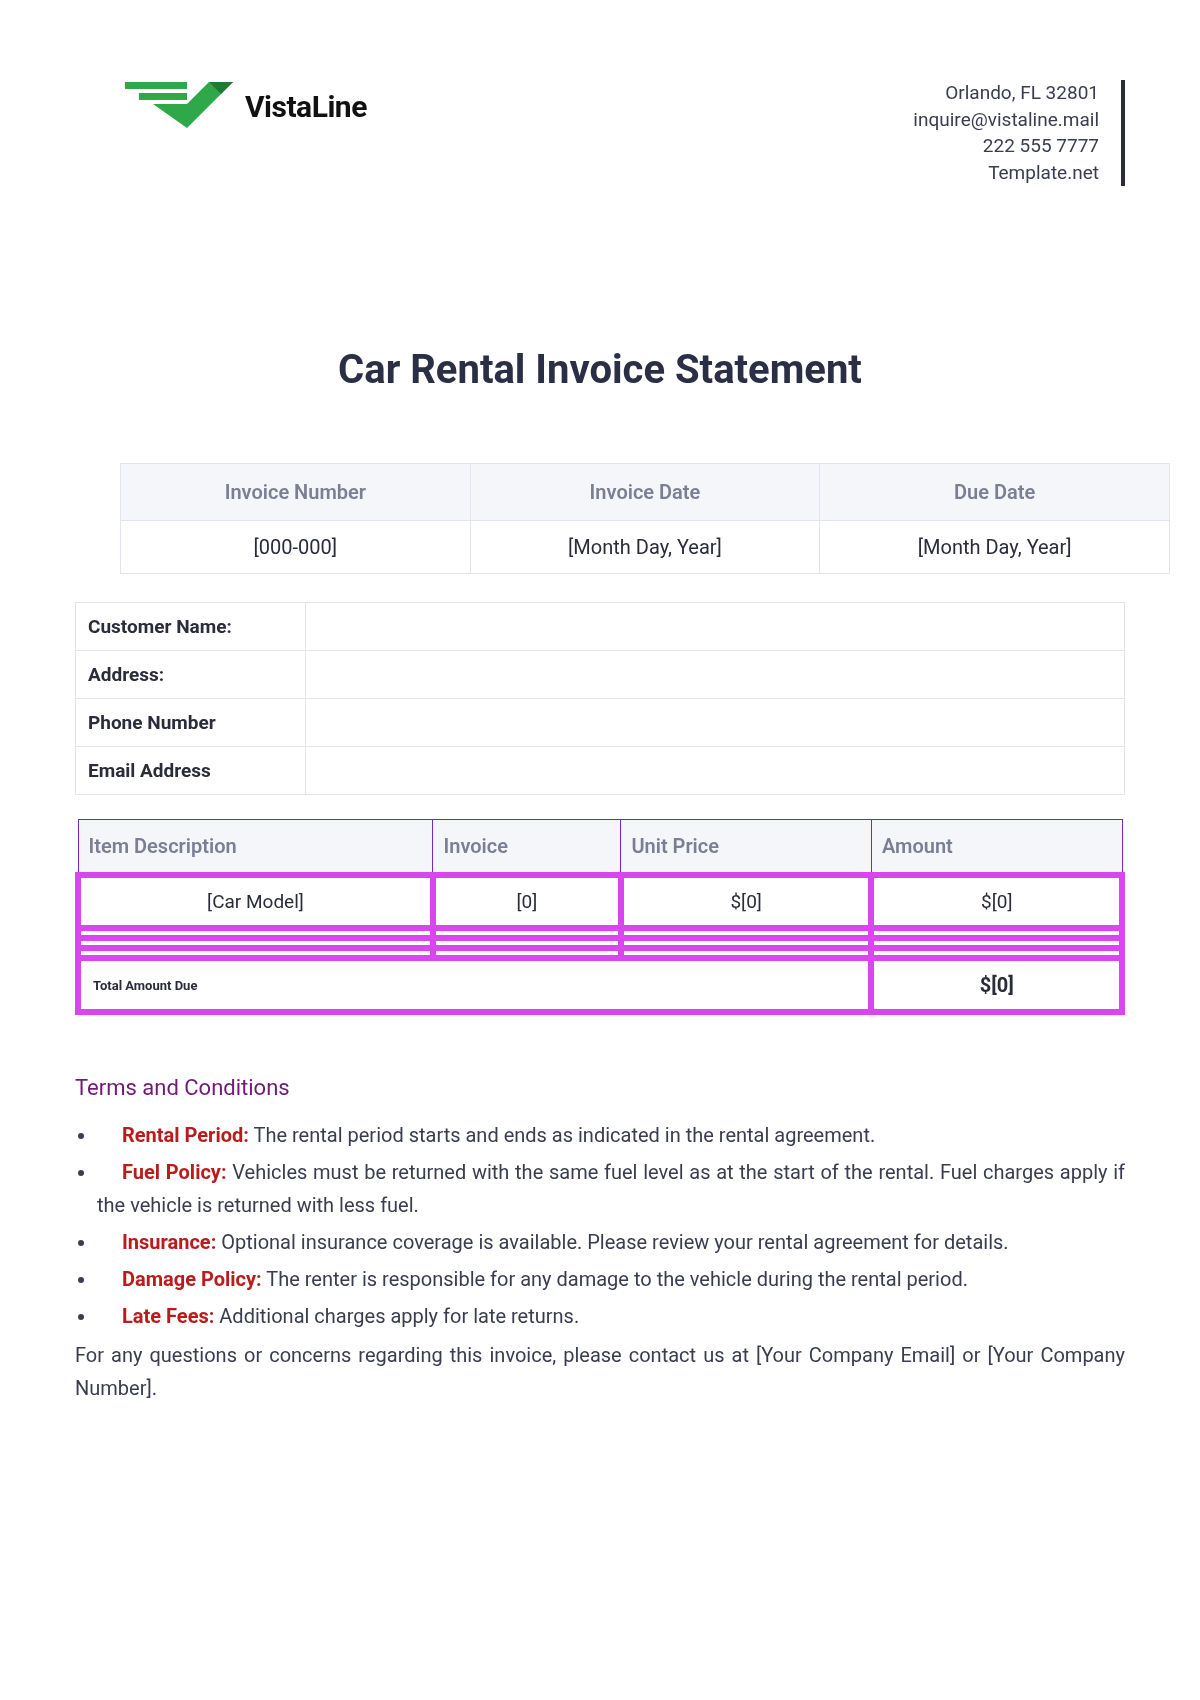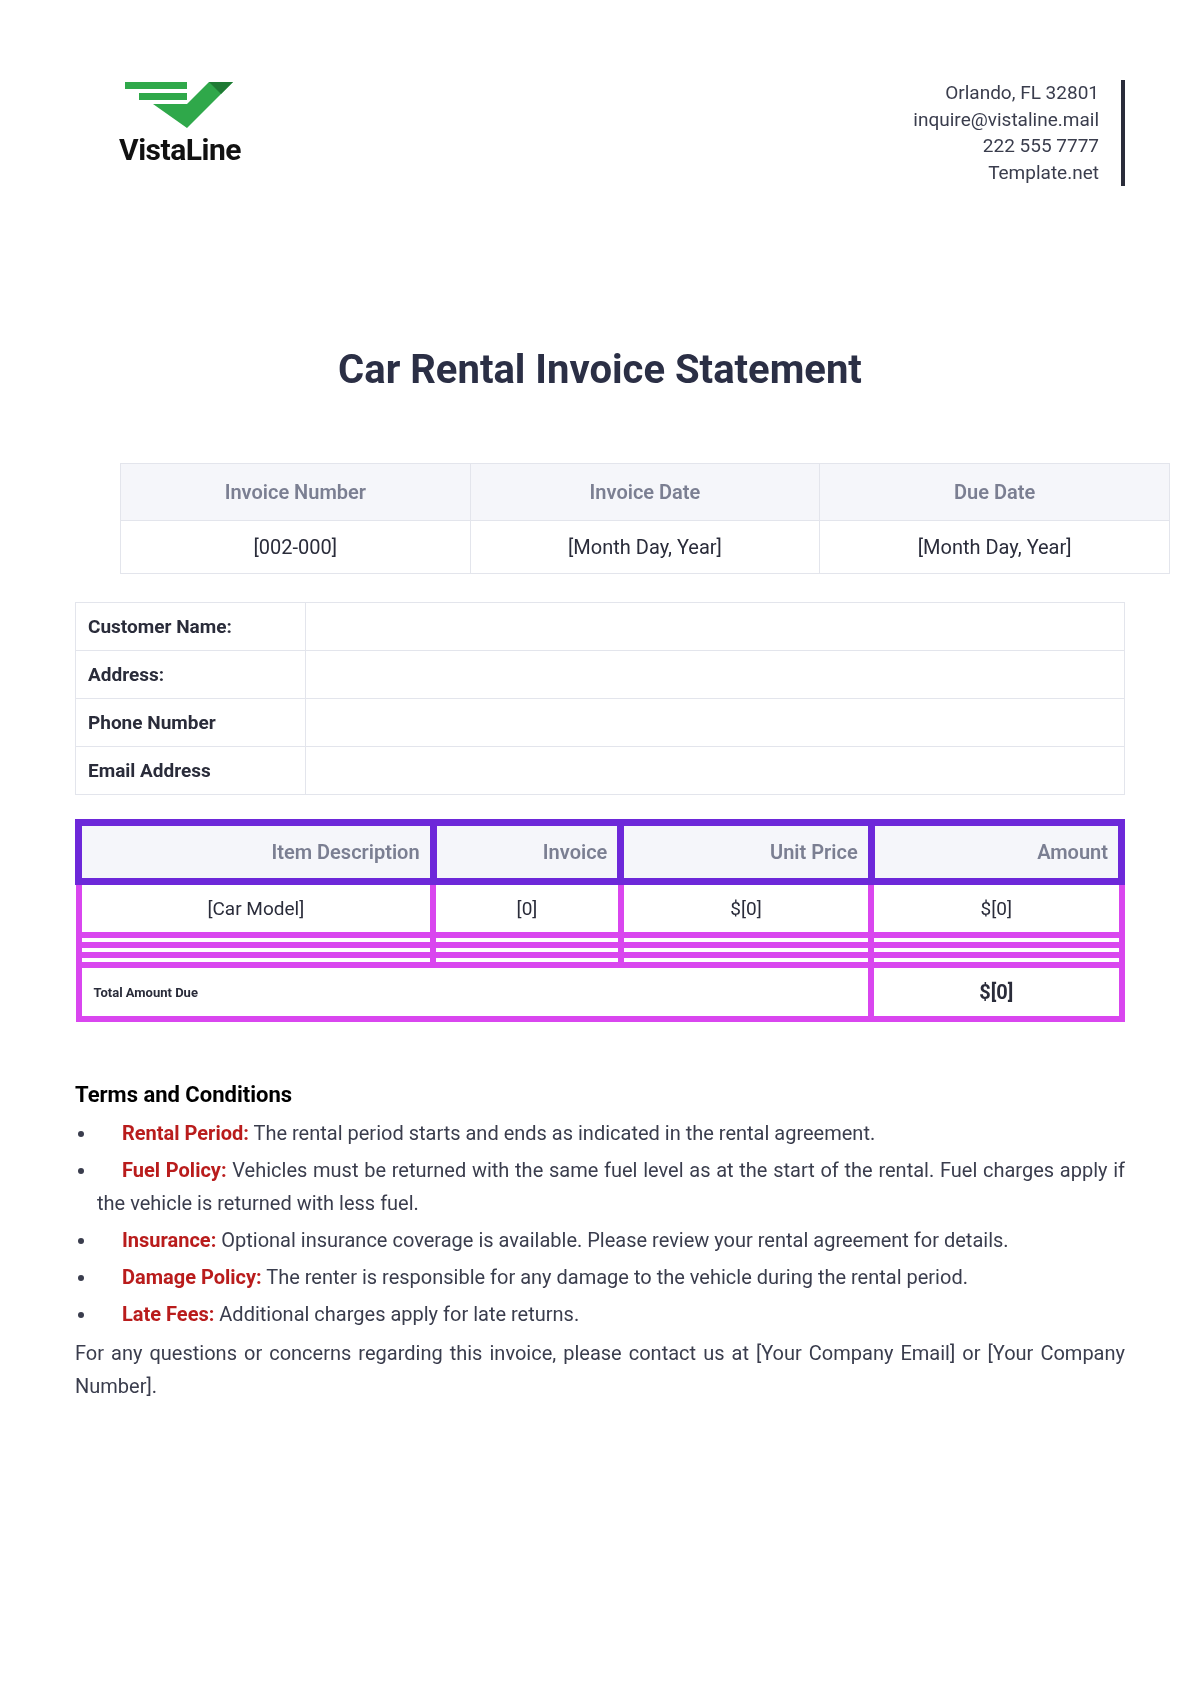"VistaLine" .logo-block { flex-direction: column -> none }
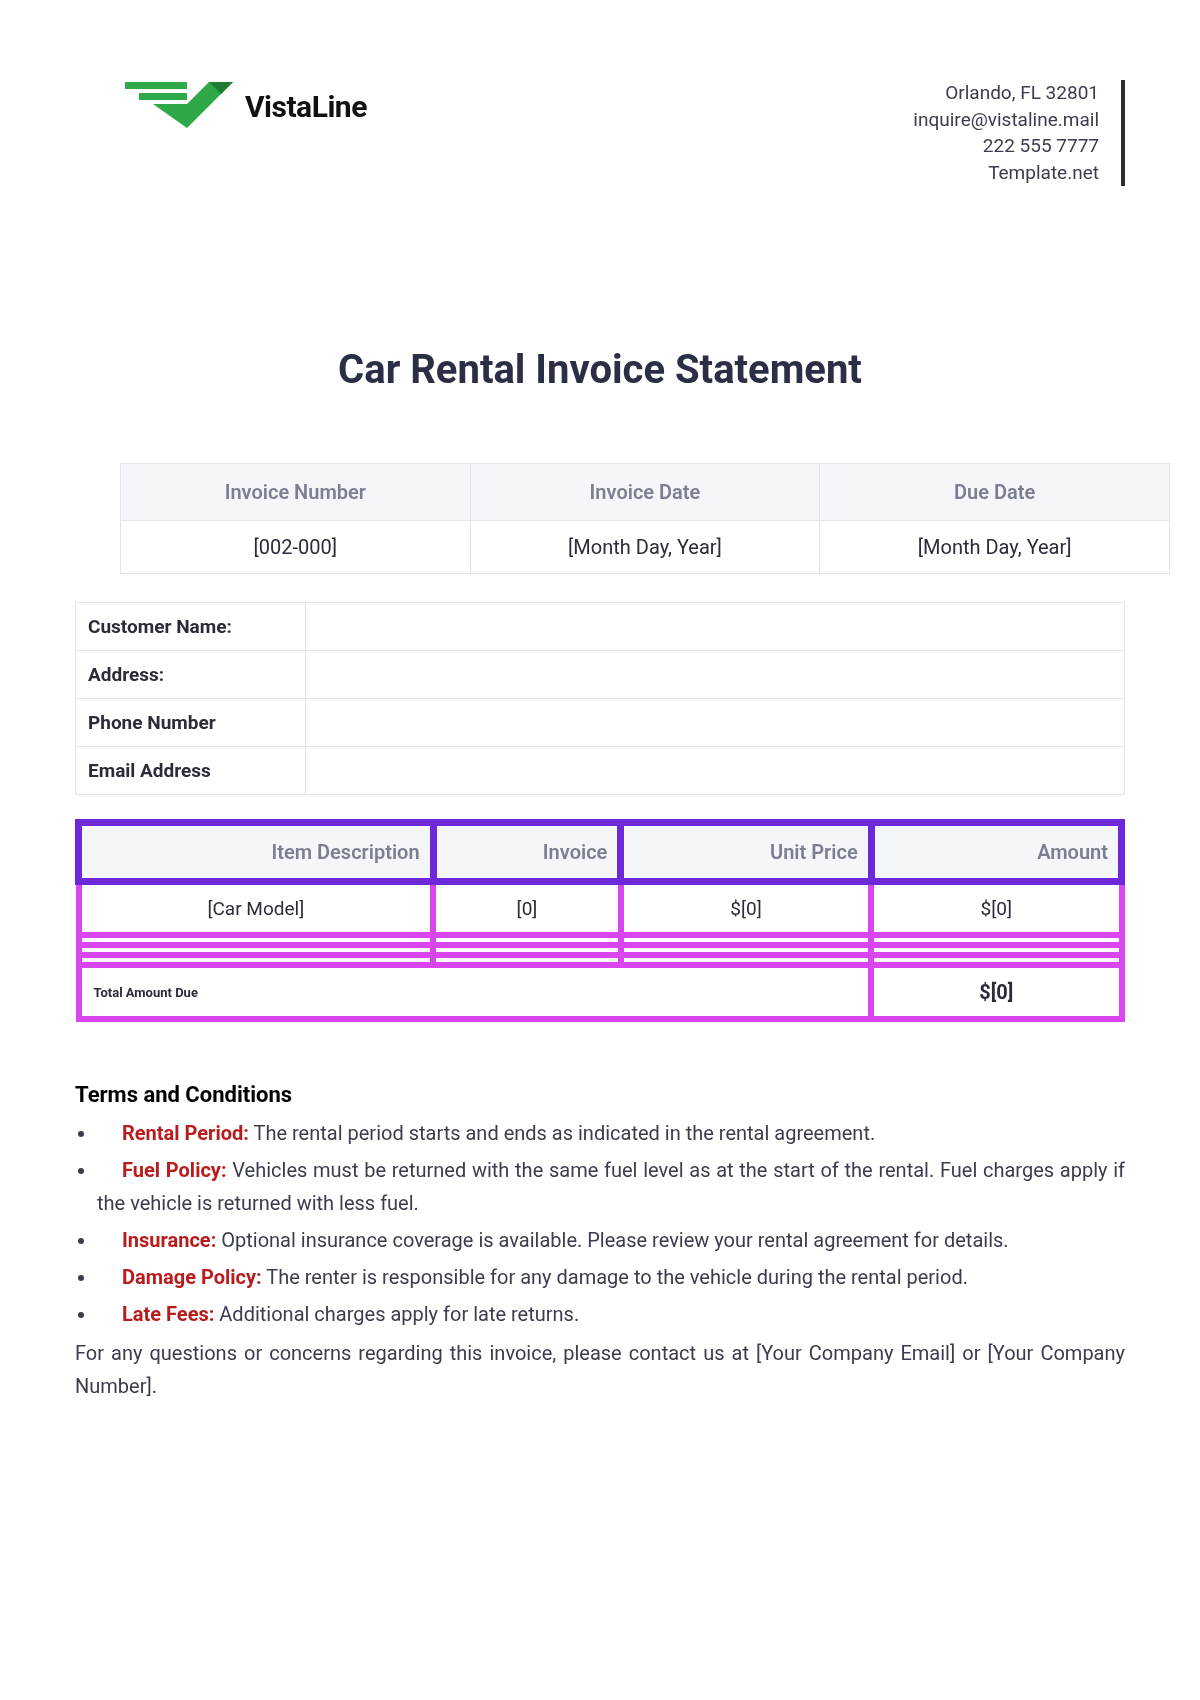"[002-000]" td { text: 002-000 -> 000-000 }
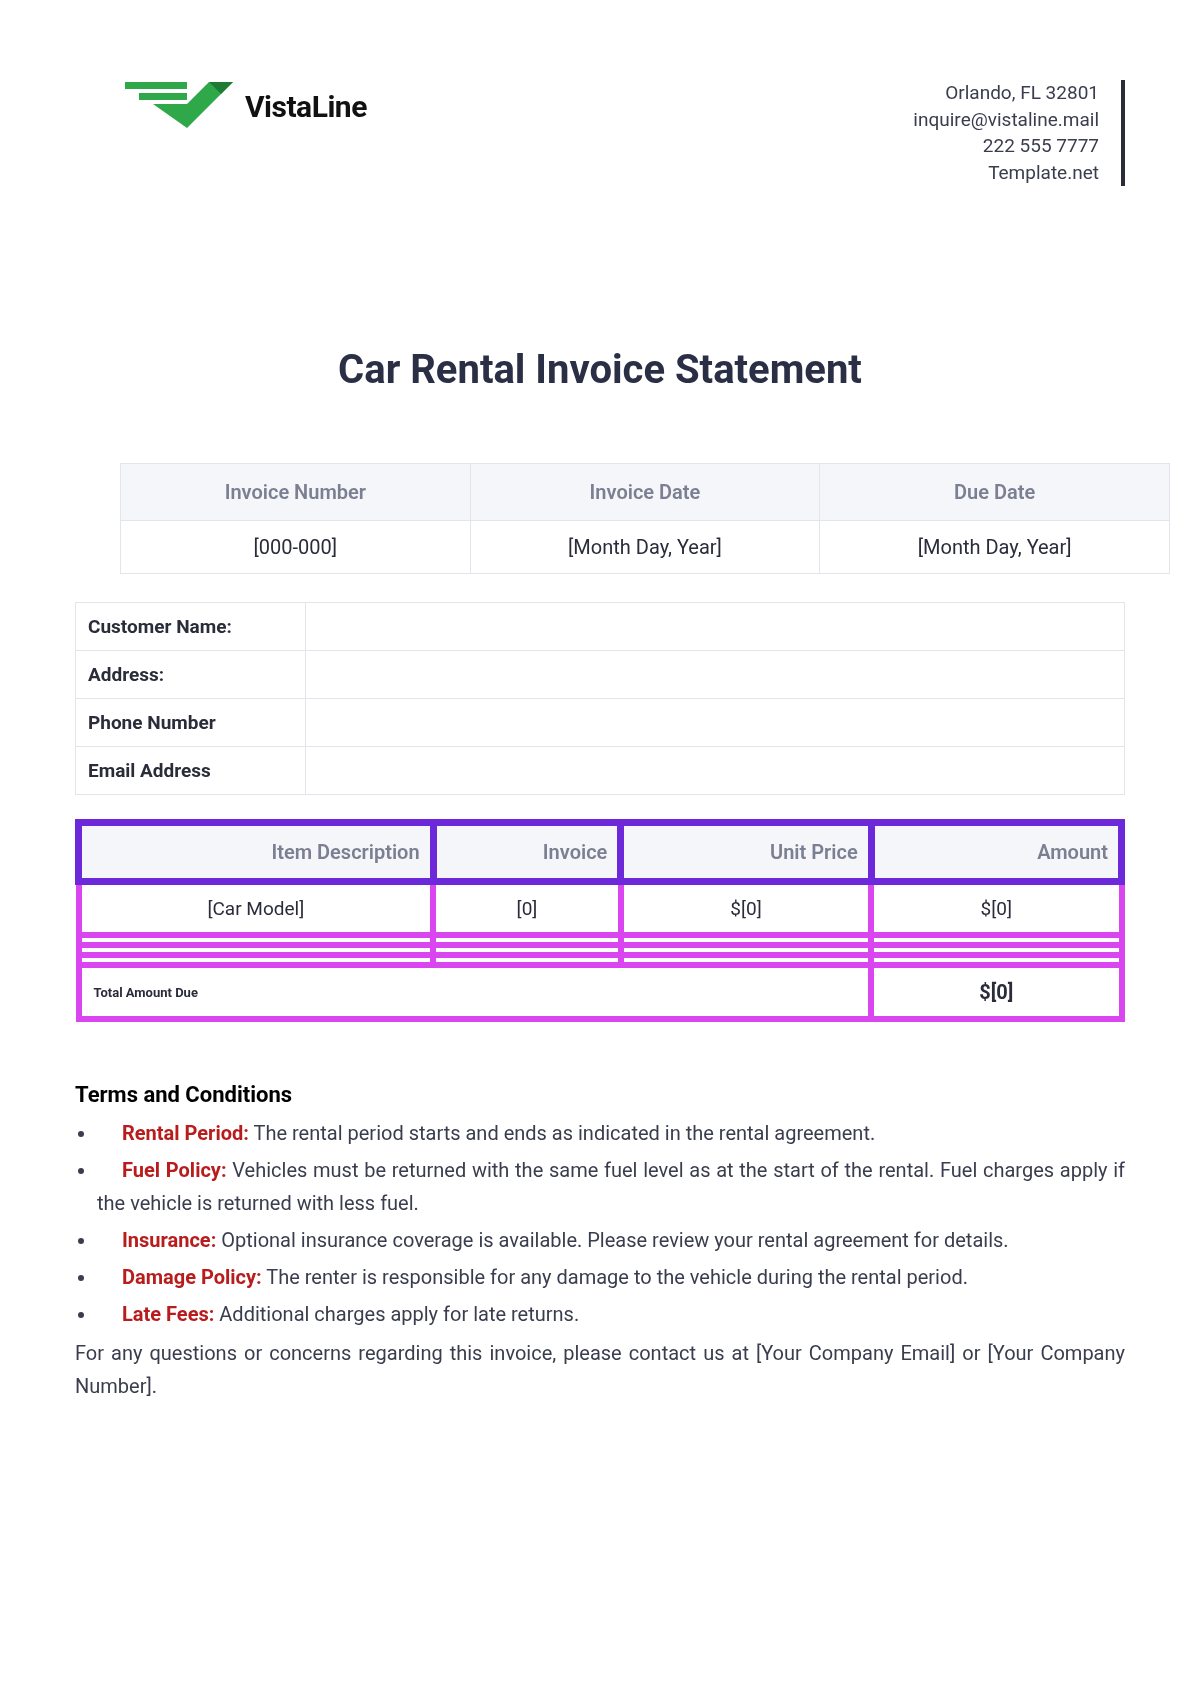"Item Description" .items-table th { border: 7px solid #6d28d9 -> 1px solid #6d28d9; text-align: right -> left }
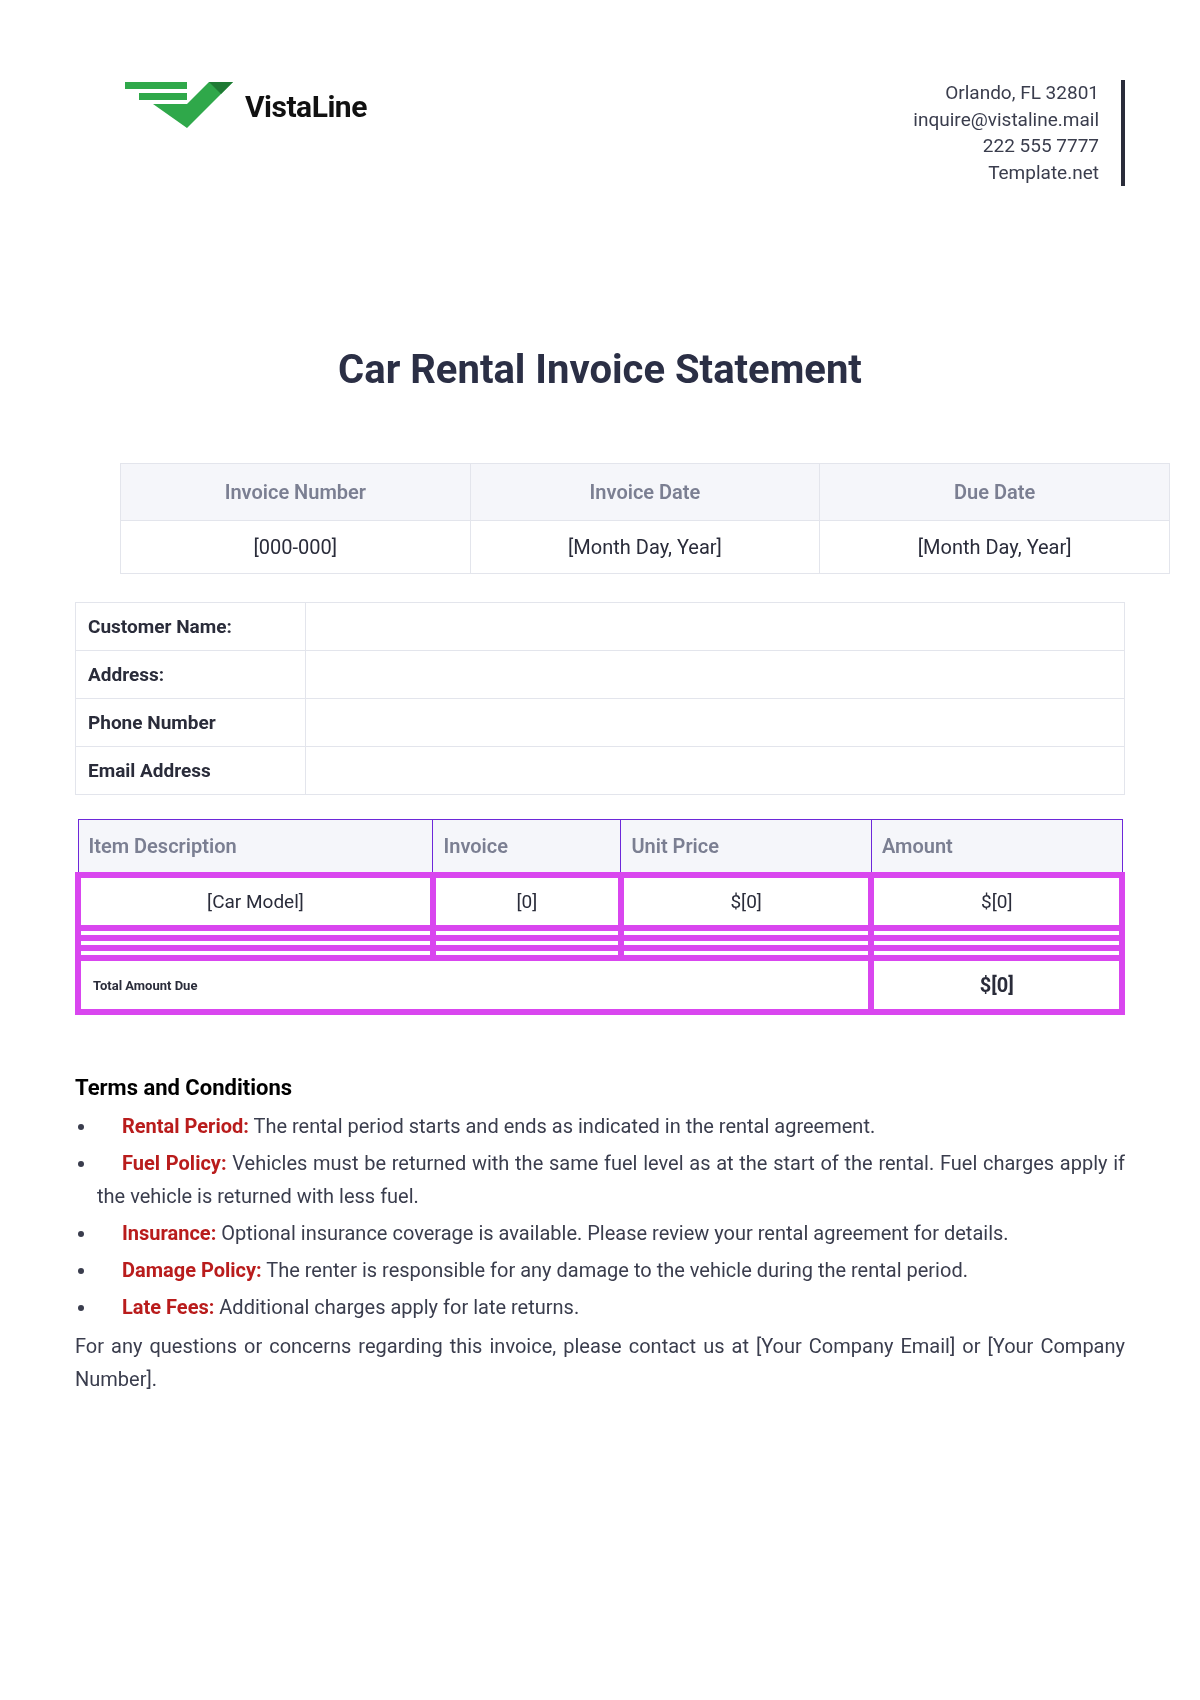"Terms and Conditions" .terms-title { color: #000000 -> #701a75; font-weight: 700 -> 400; margin-bottom: 10px -> 19px }
